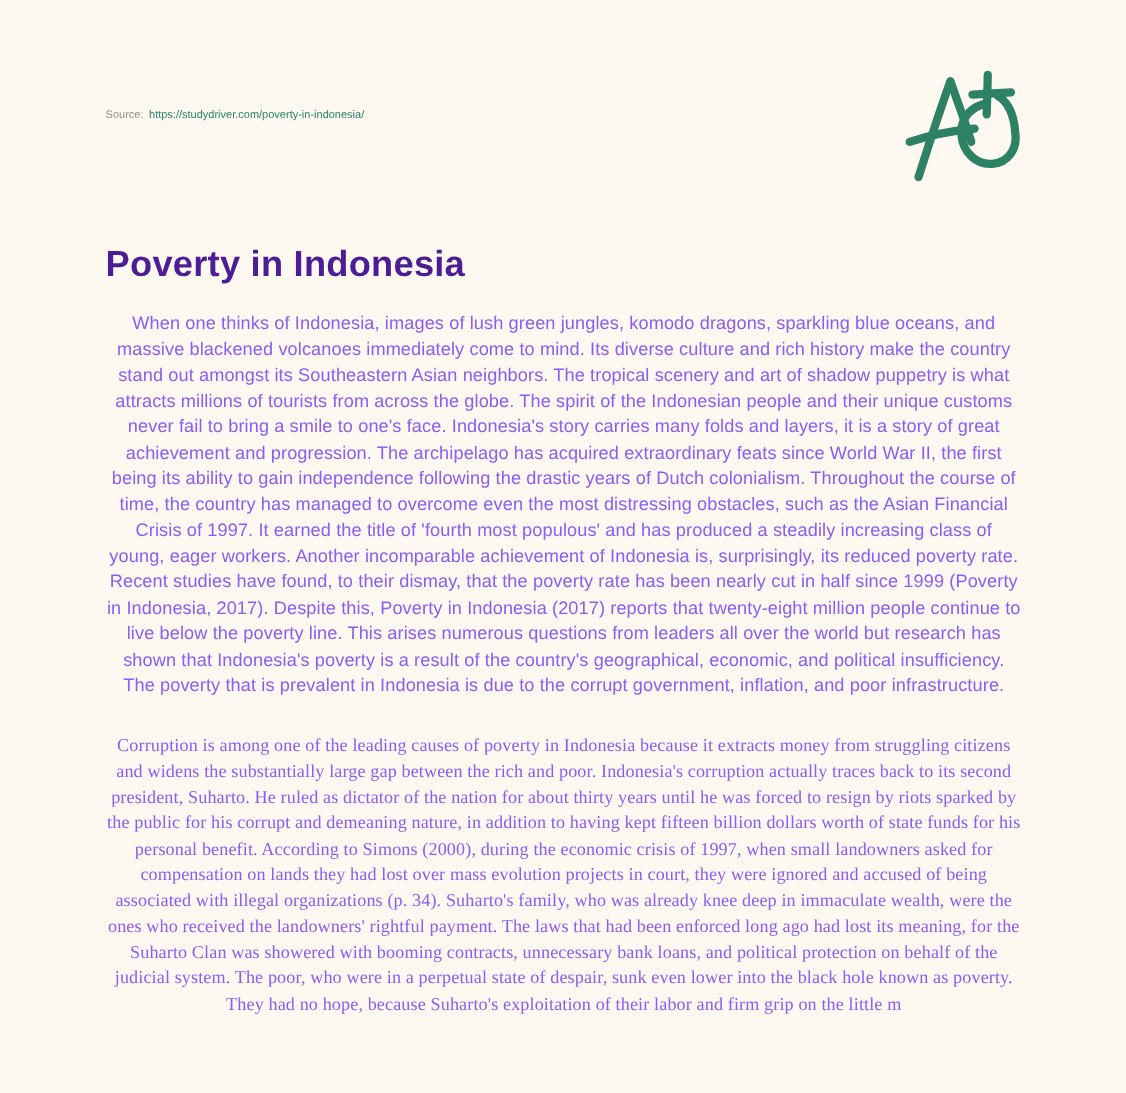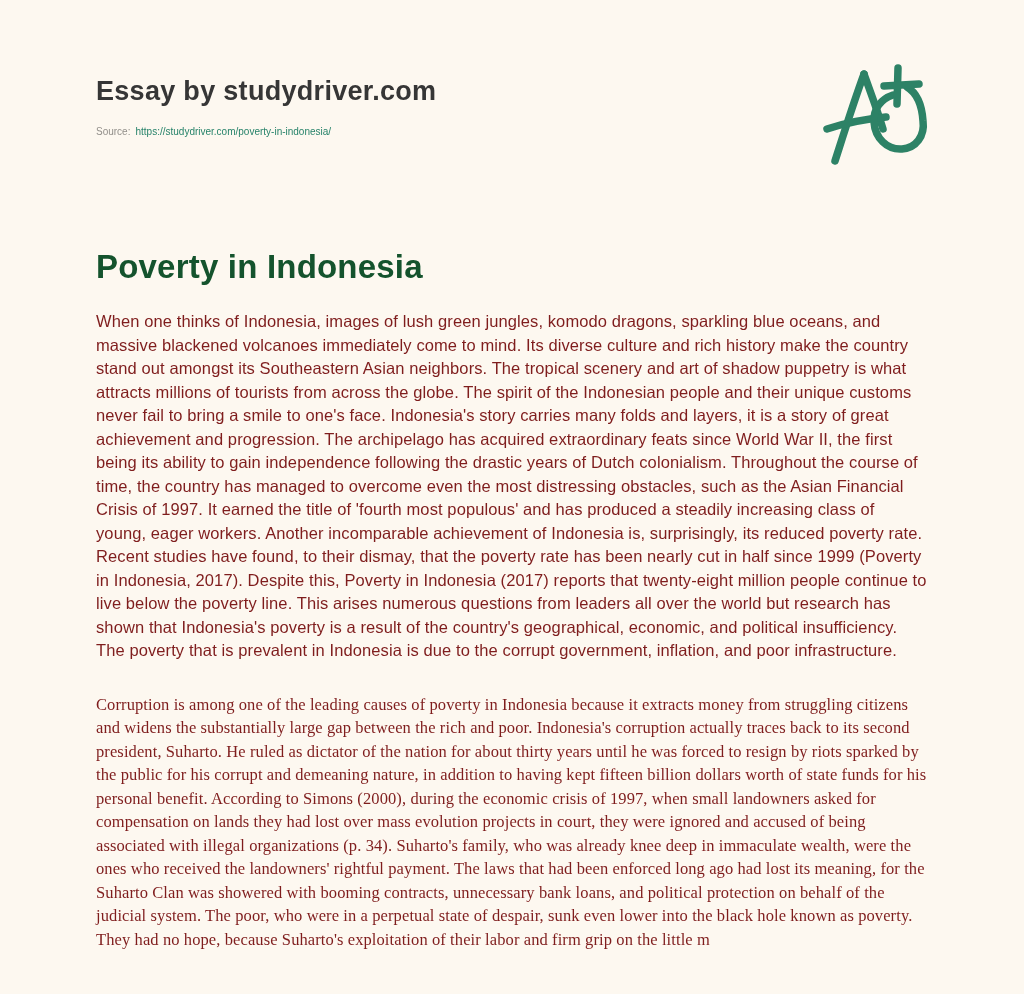"Essay by studydriver.com" h1.byline { html: <h1>Essay by studydriver.com</h1> -> none }
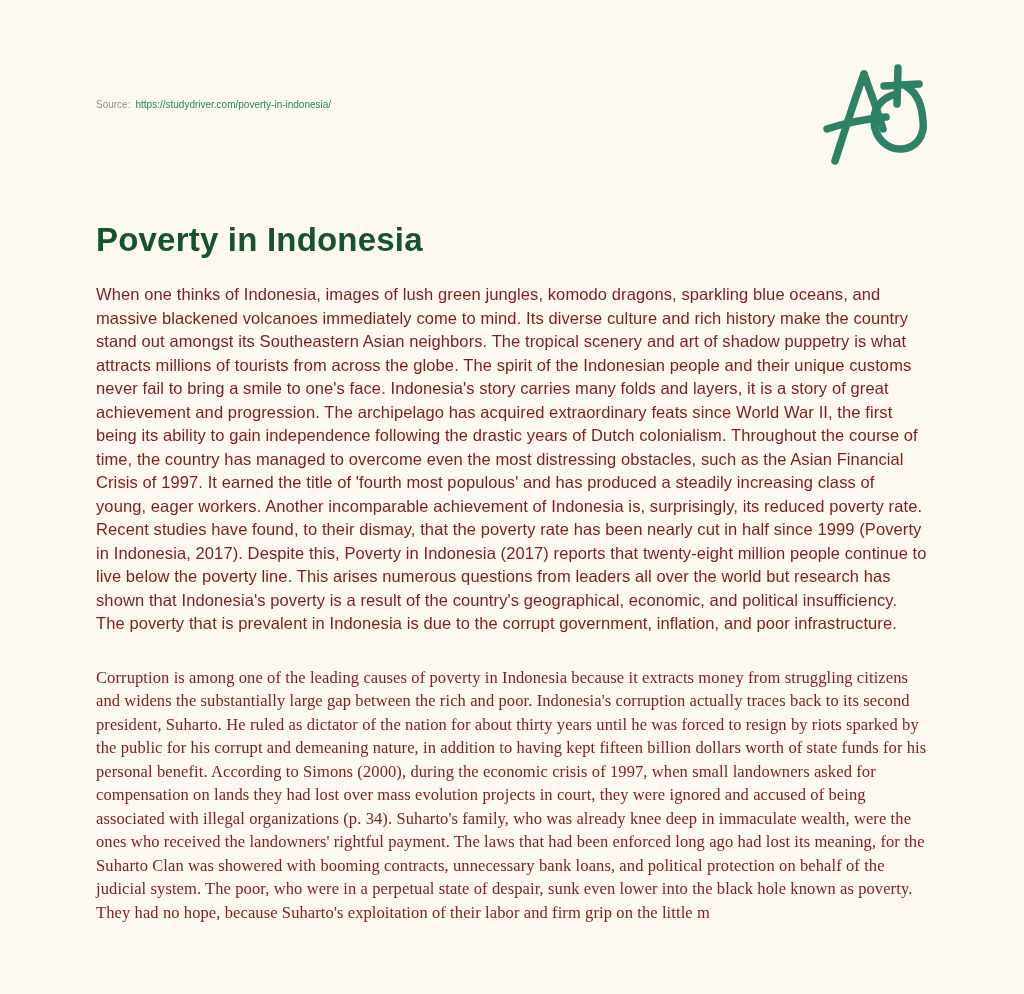"Poverty in Indonesia" .essay-title { color: #14532d -> #4c1d95 }
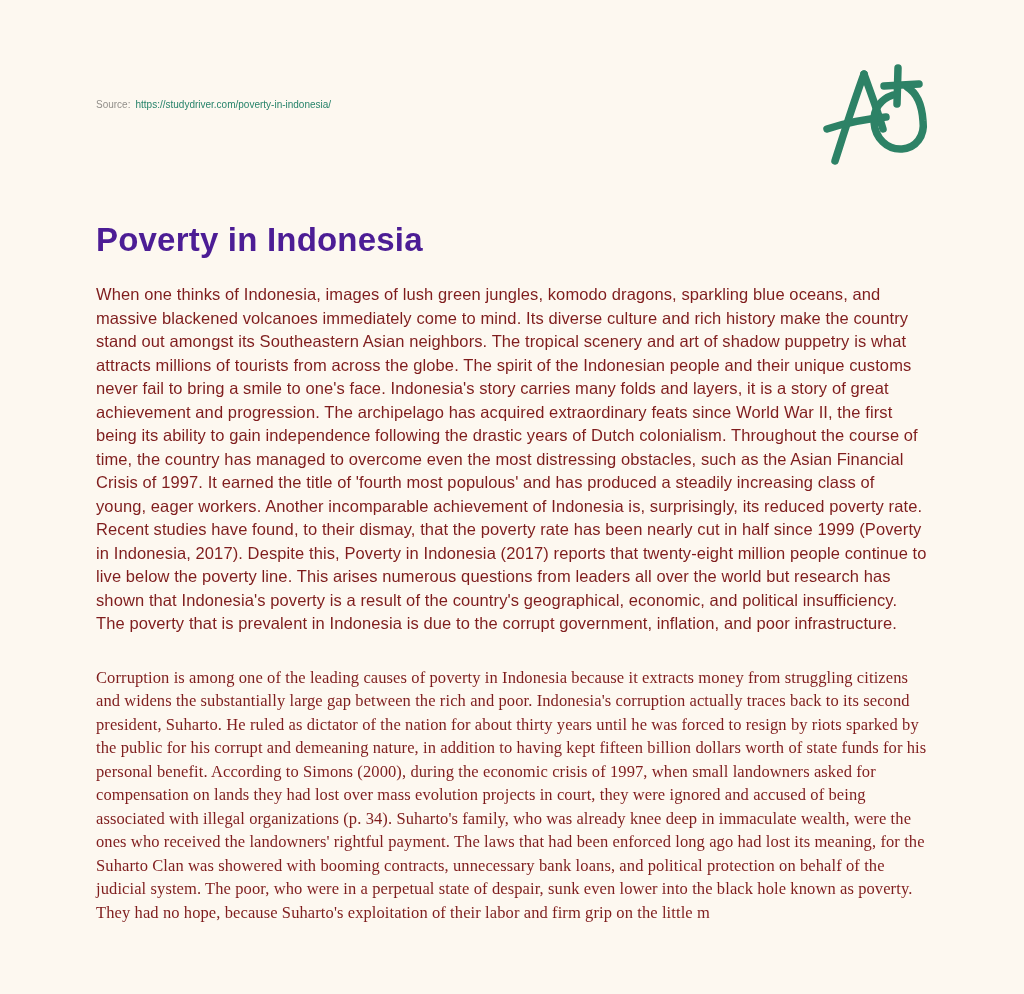"When one thinks of Indonesia," .para { color: #7f1d1d -> #8b5cf6; text-align: none -> center }
